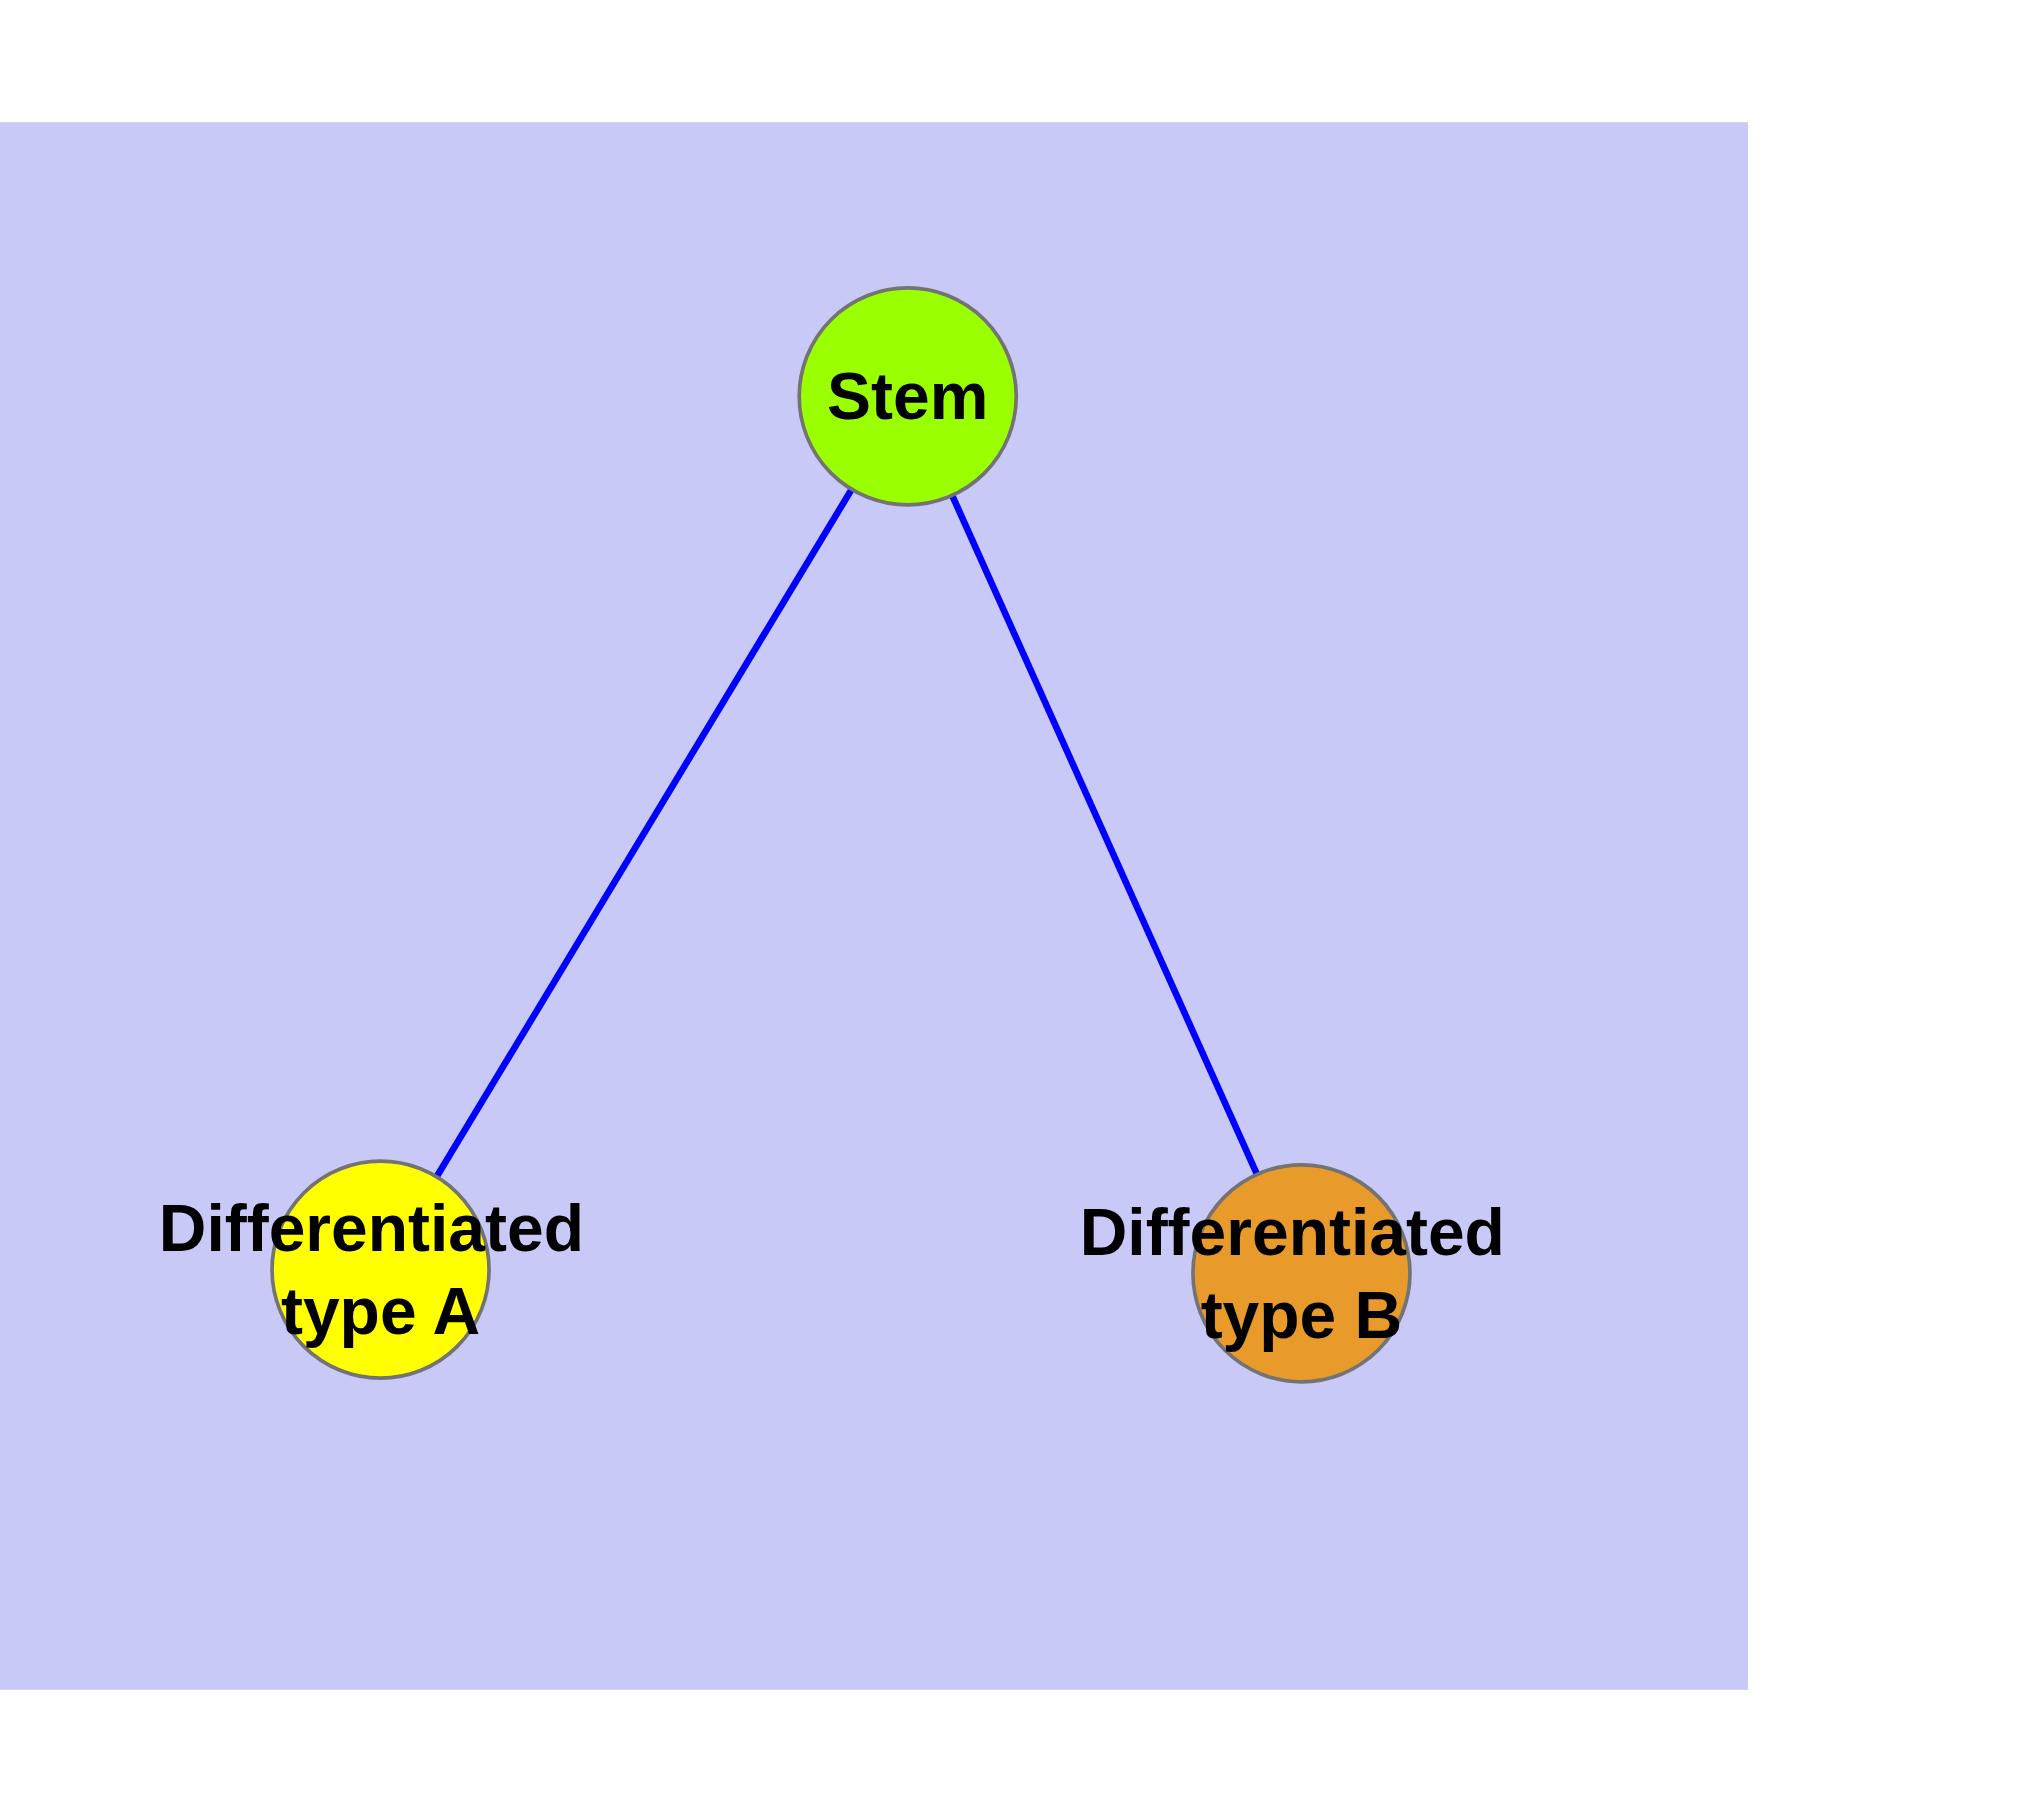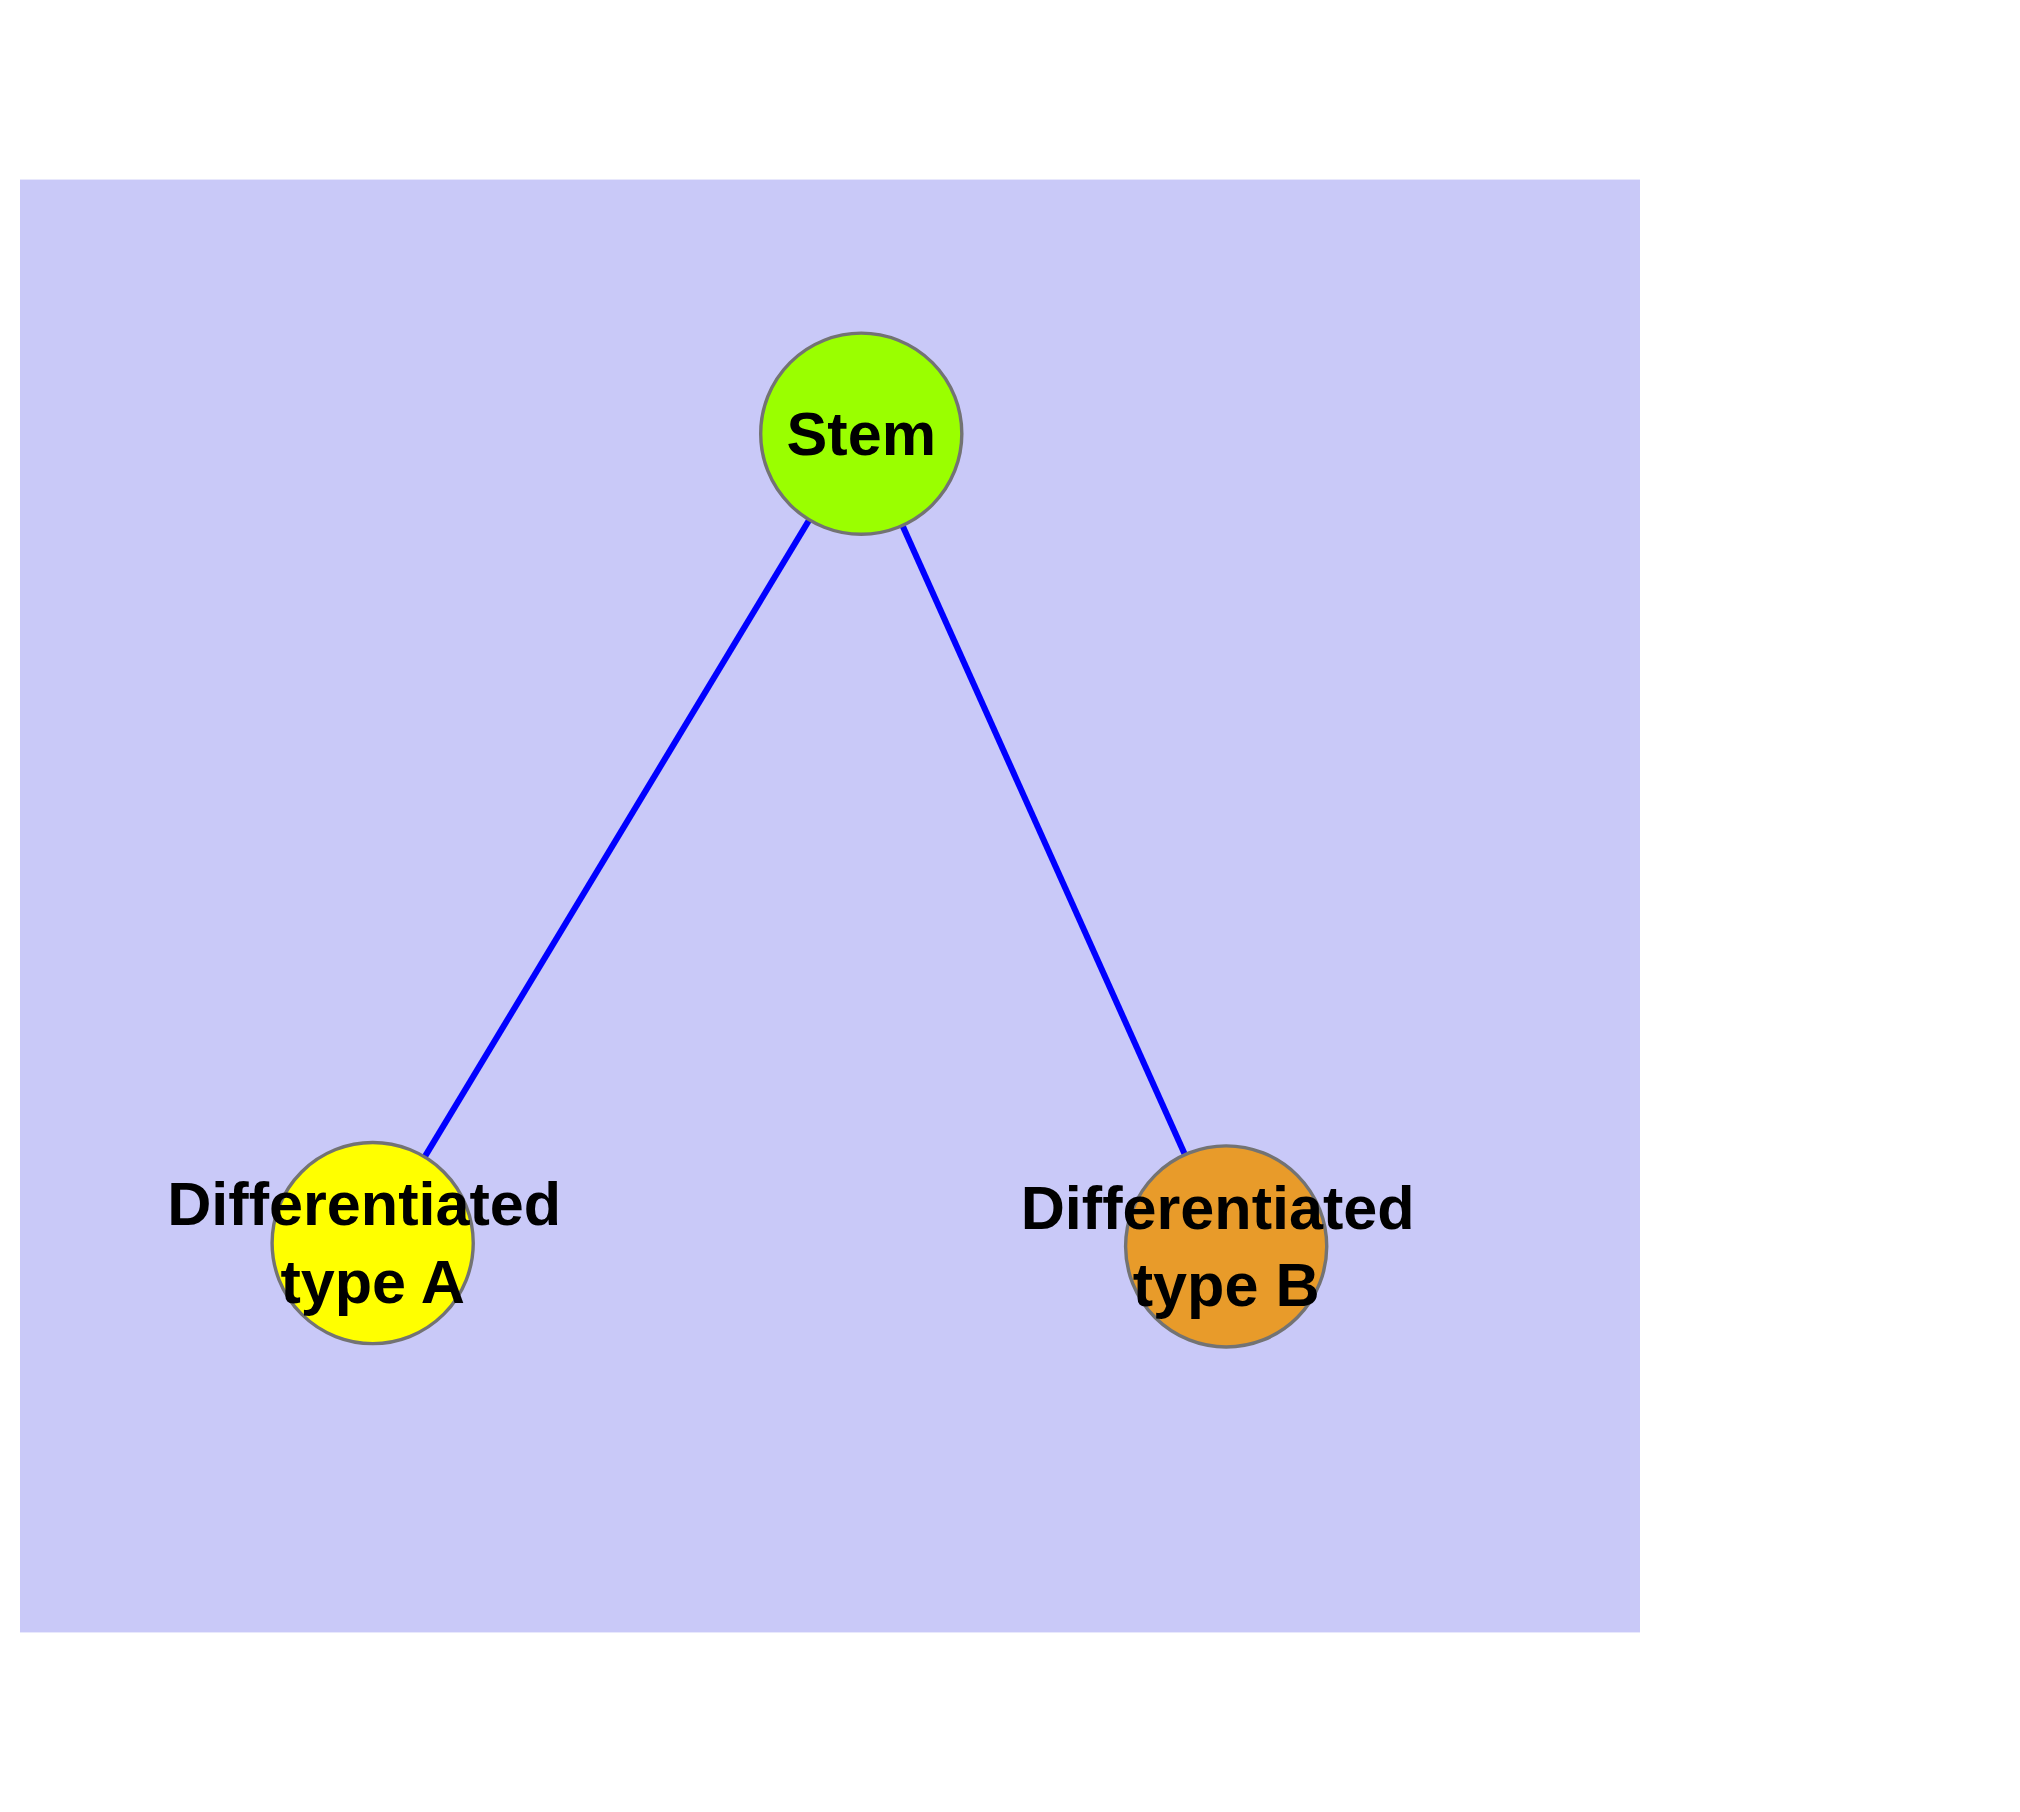"Stem" .diagram-wrap { margin-left: 20px -> none; width: 1620px -> 1748px }
